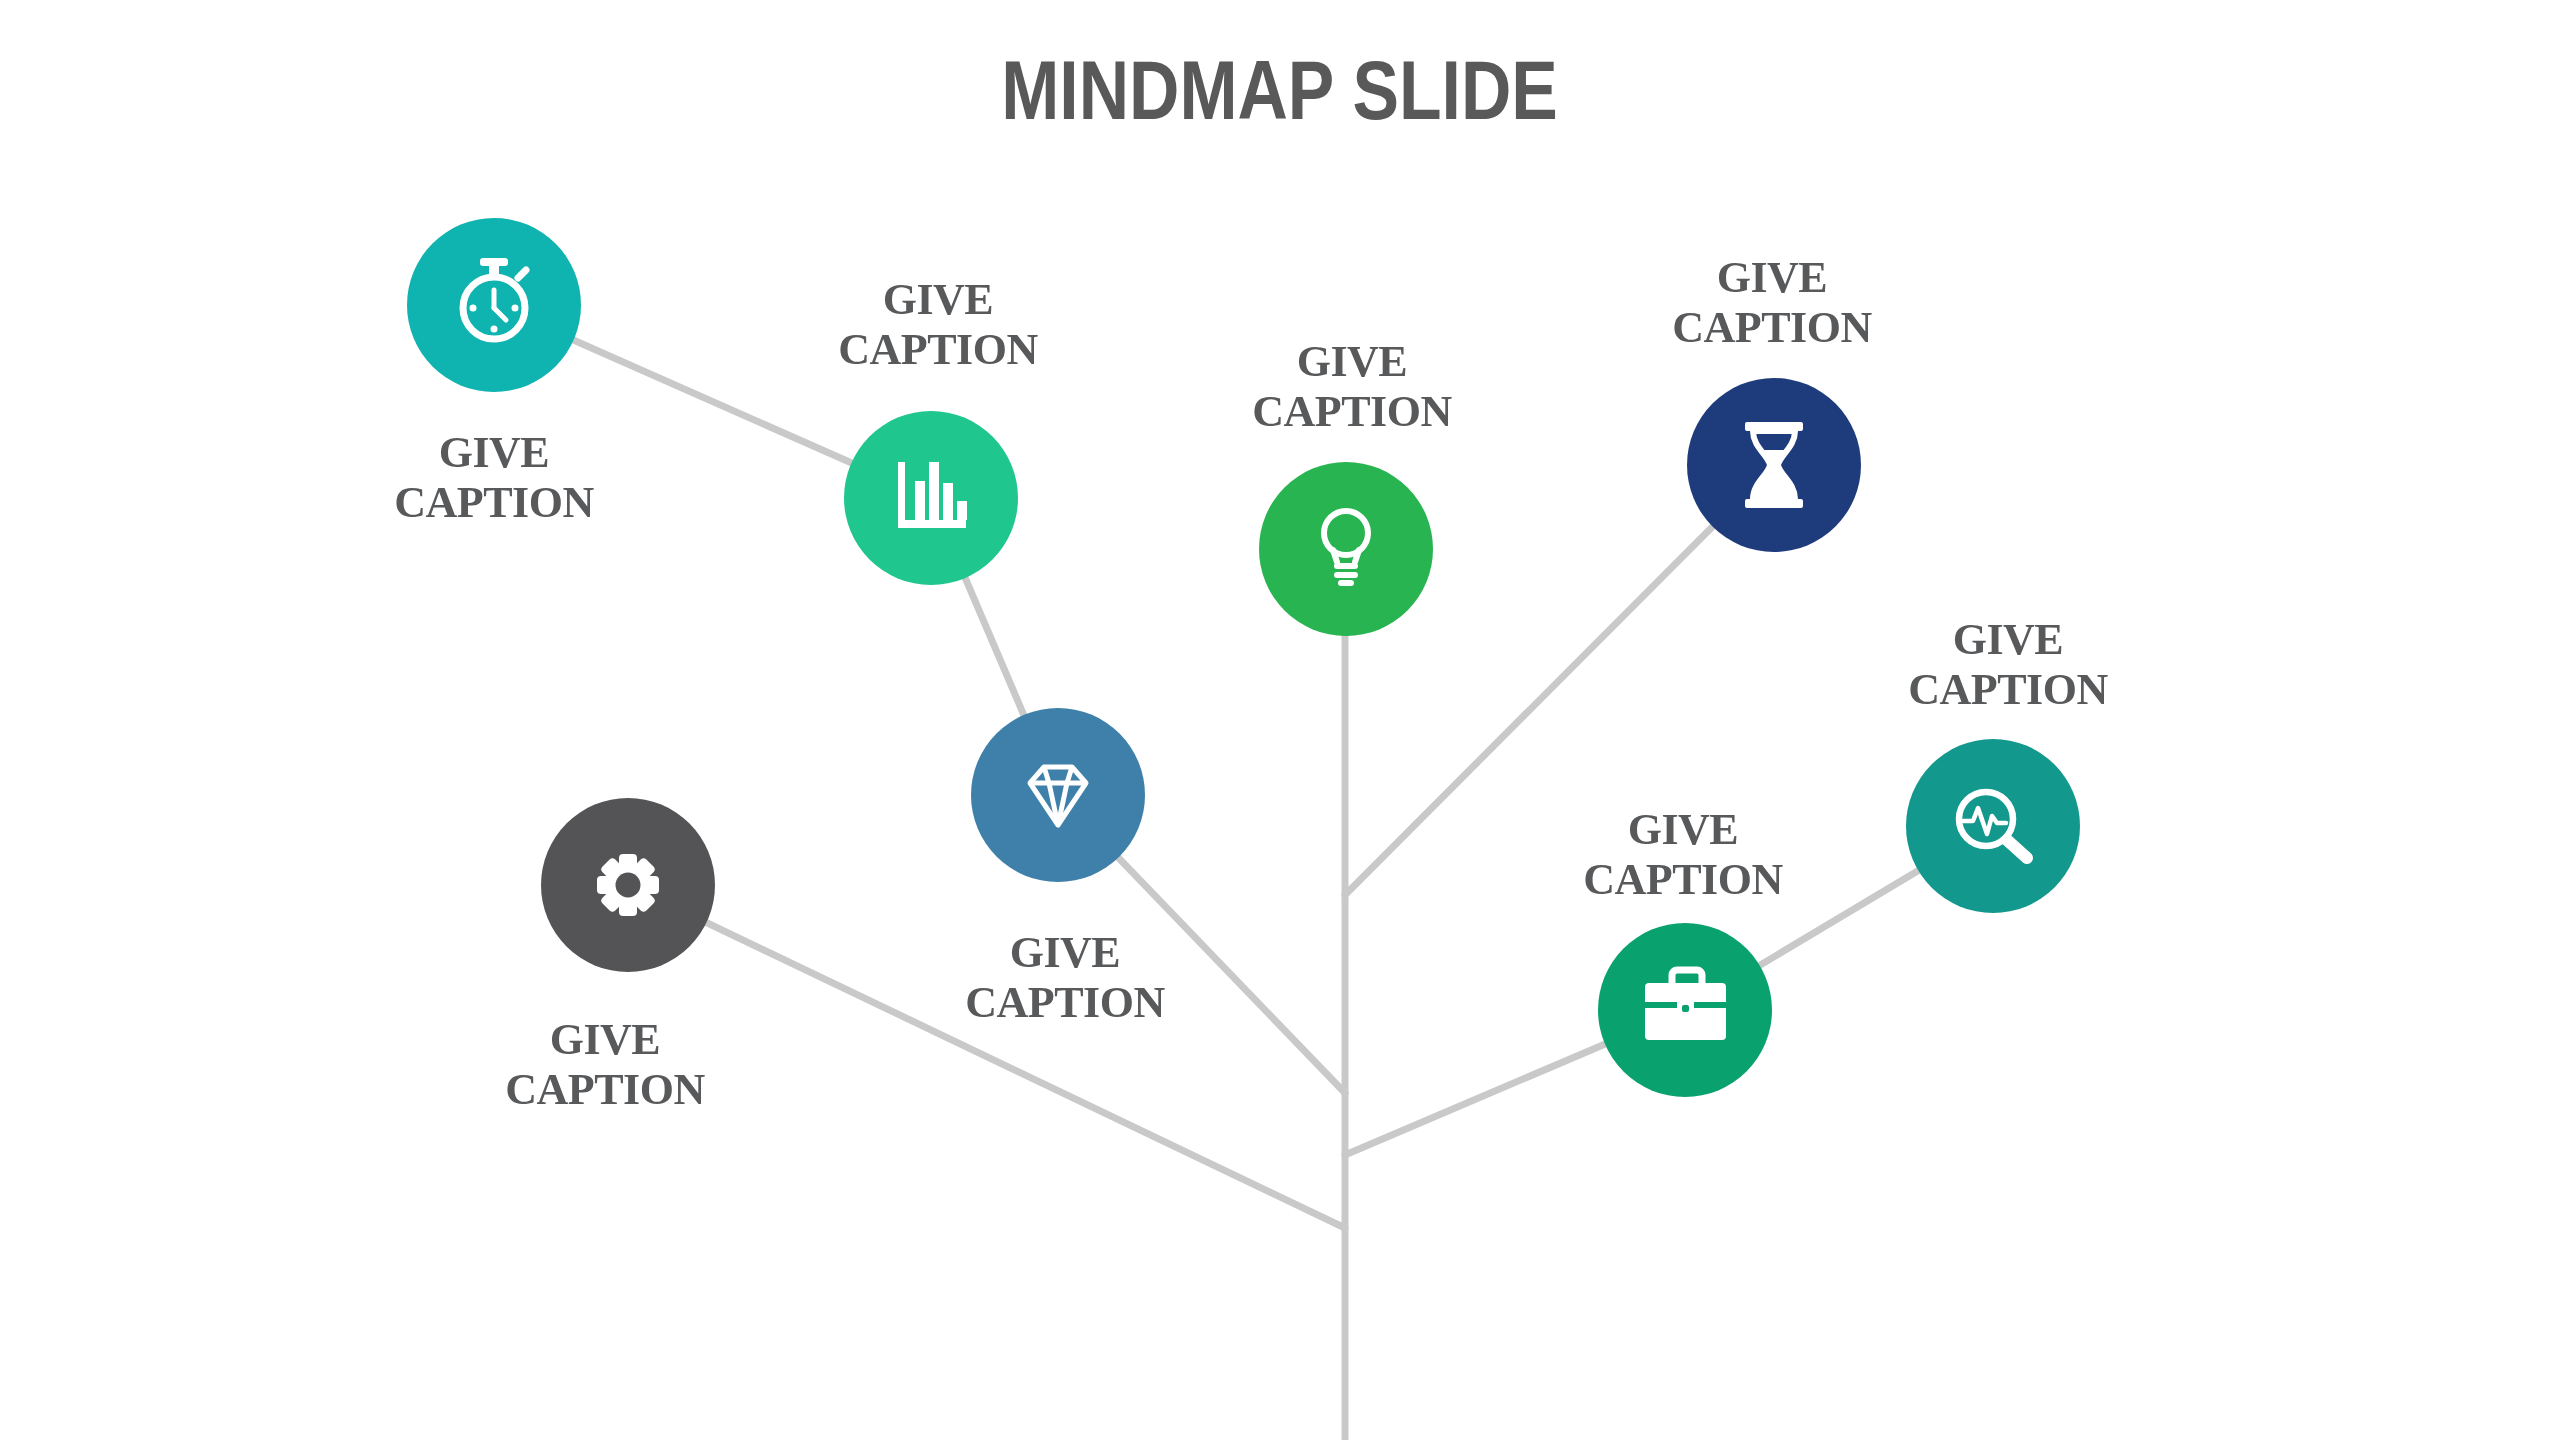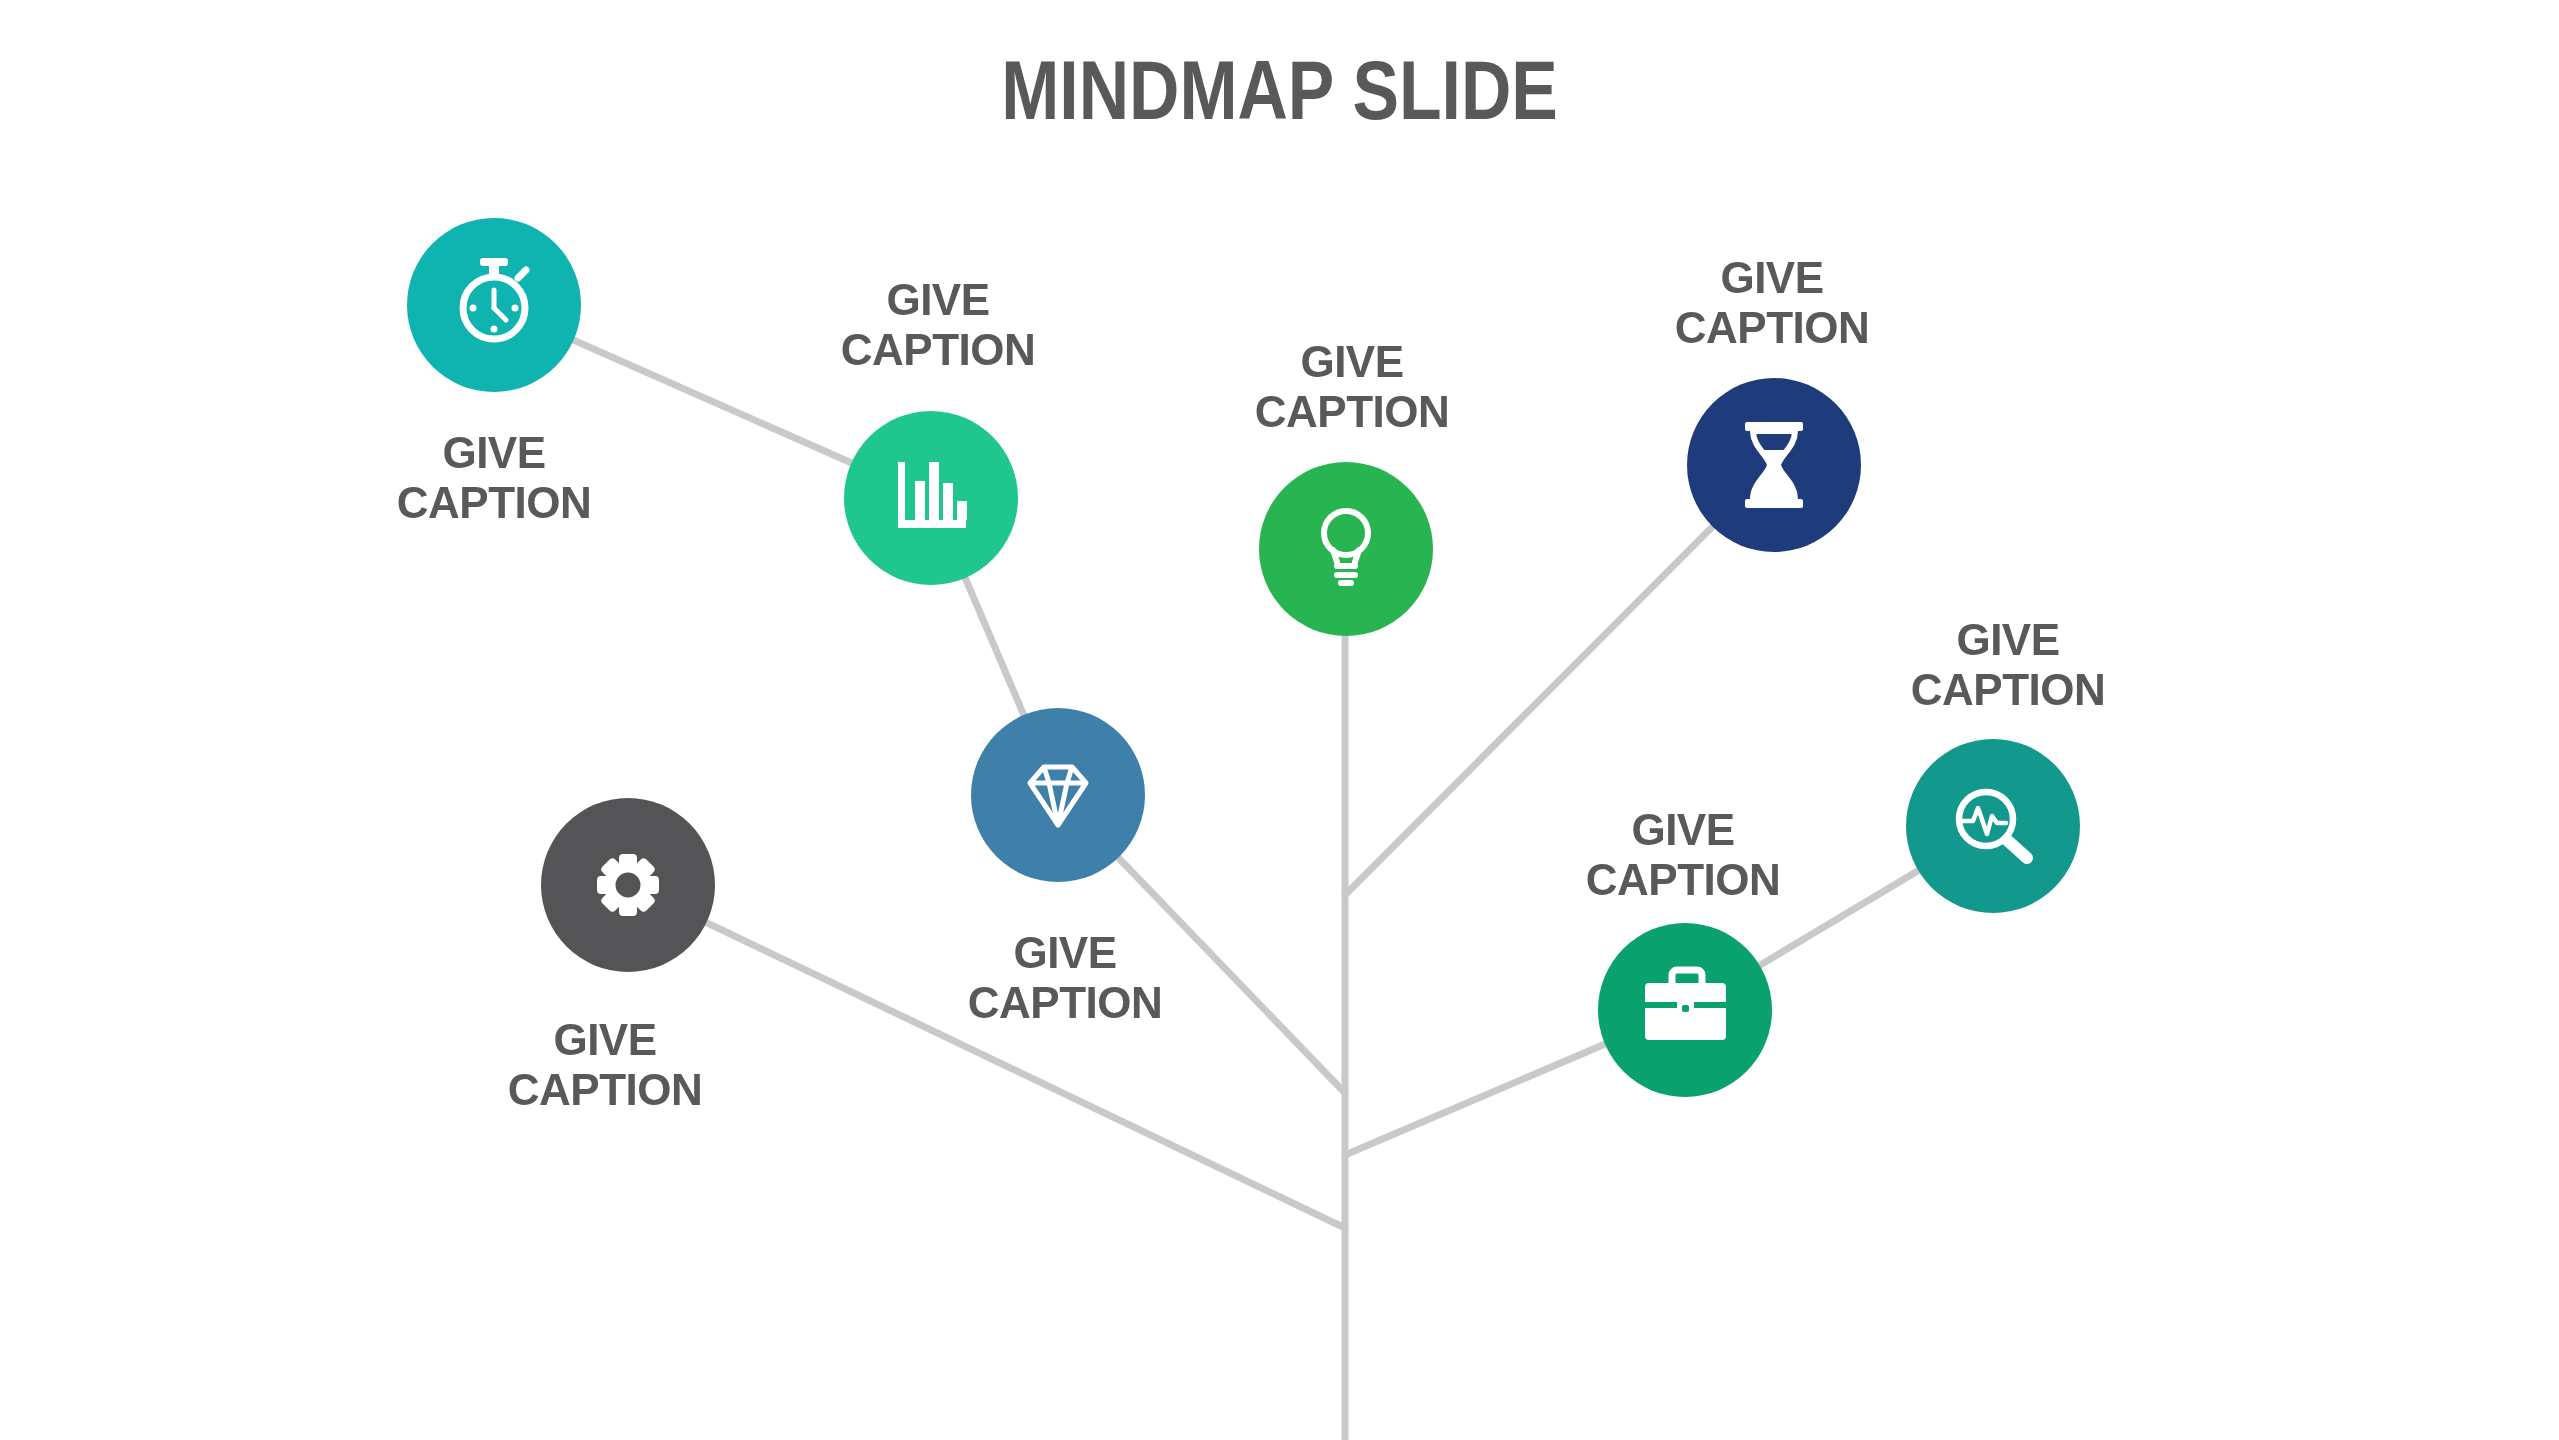"GIVE" .caption { font-family: none -> Liberation Serif, serif }
